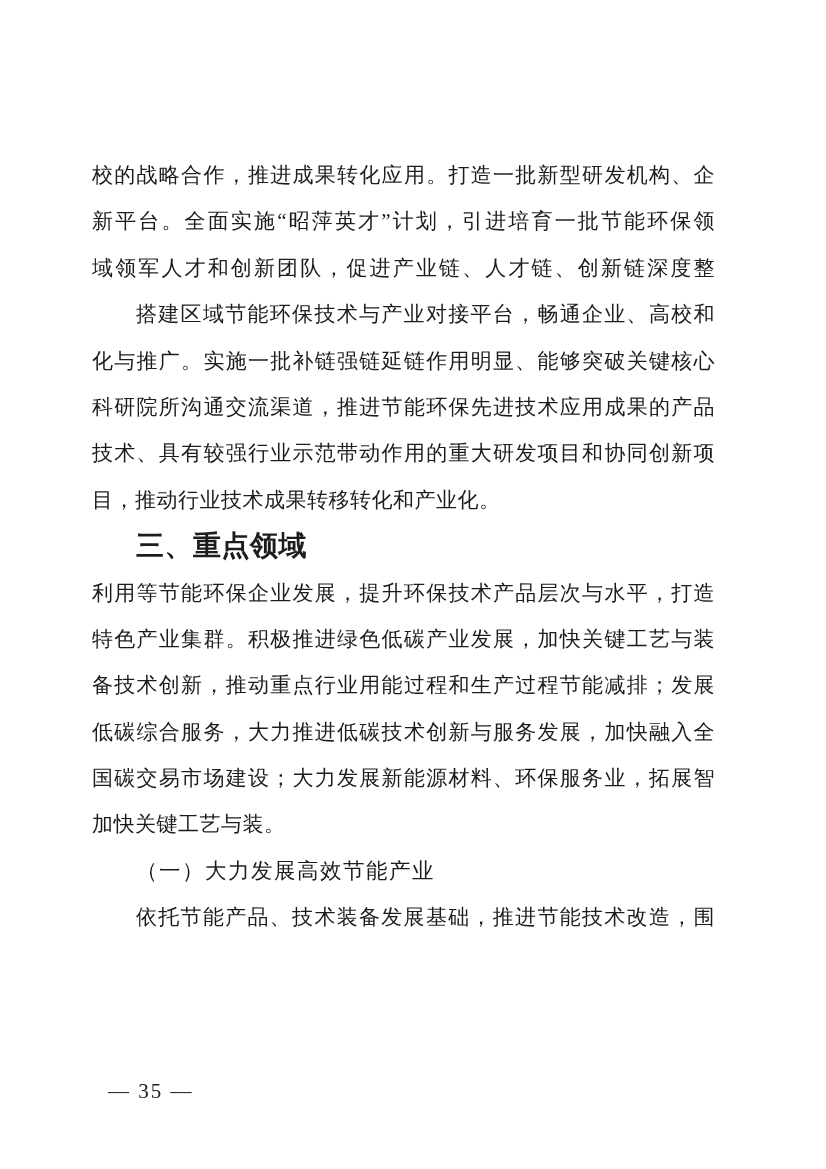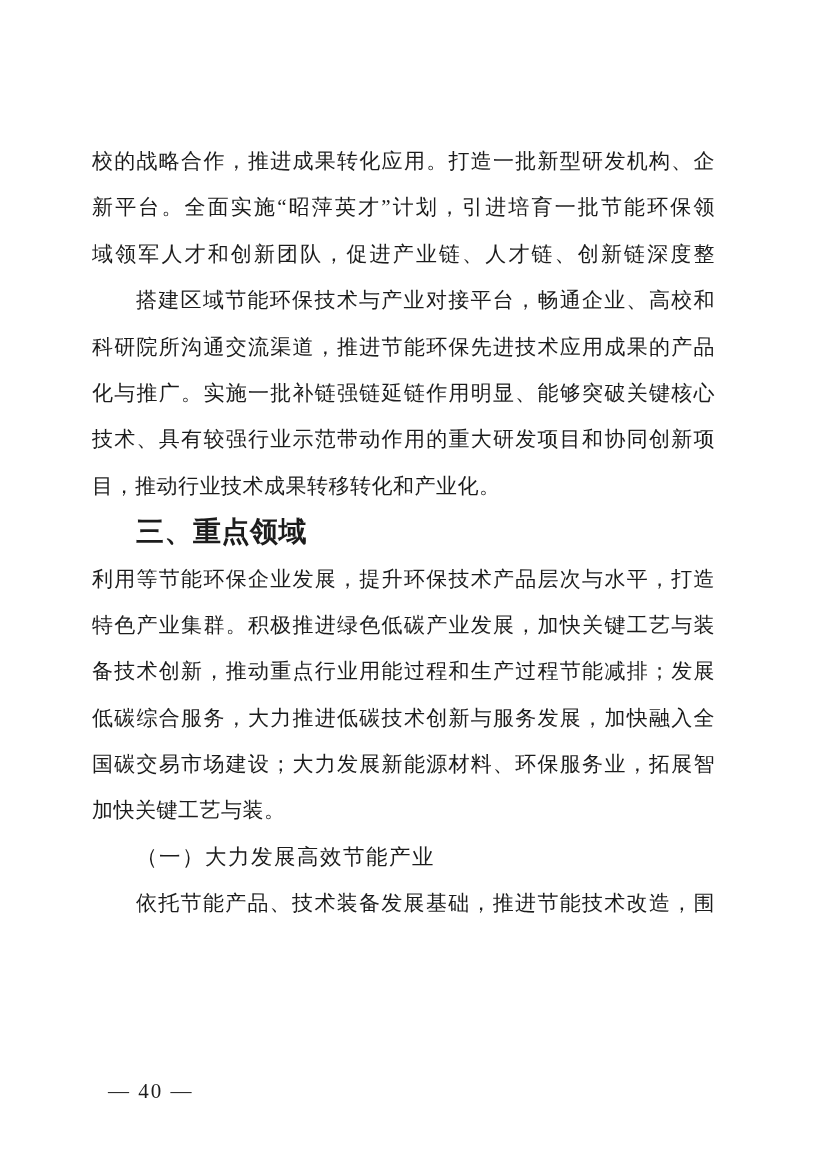"校的战略合作，推进成果转化应用。打造一批新型研发机构、企" .content { top: 138px -> 152px }
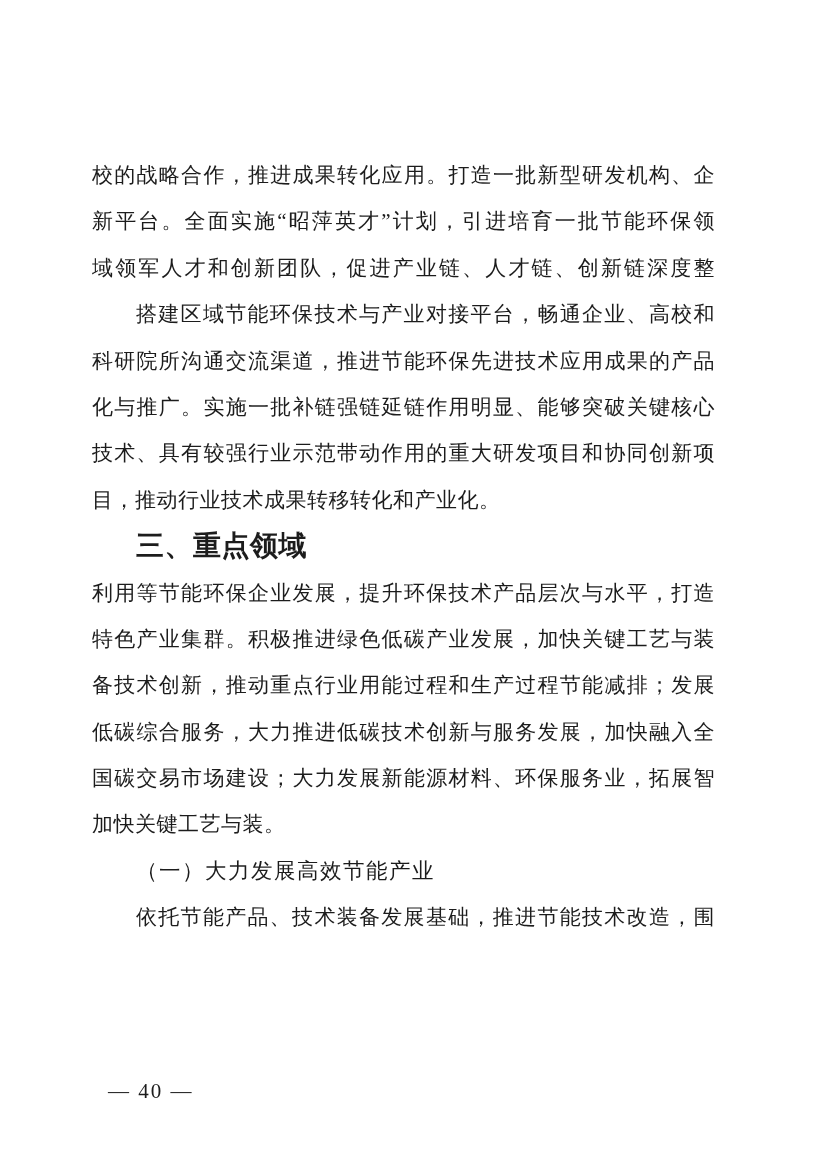"科研院所沟通交流渠道，推进节能环保先进技术应用成果的产品" div.line { order: before "化与推广。实施一批补链强链延链作用明显、能够突破关键核心" -> after "化与推广。实施一批补链强链延链作用明显、能够突破关键核心" }
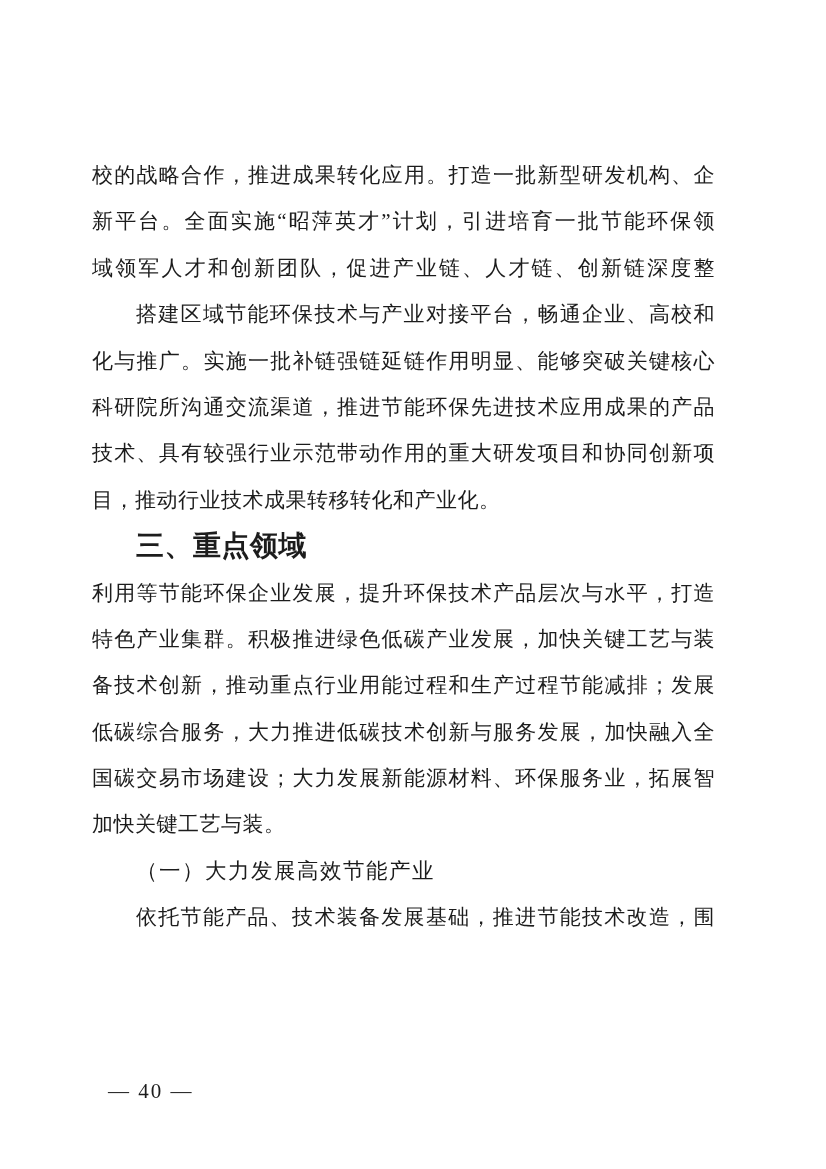"— 40 —" span { text: 40 -> 35 }
